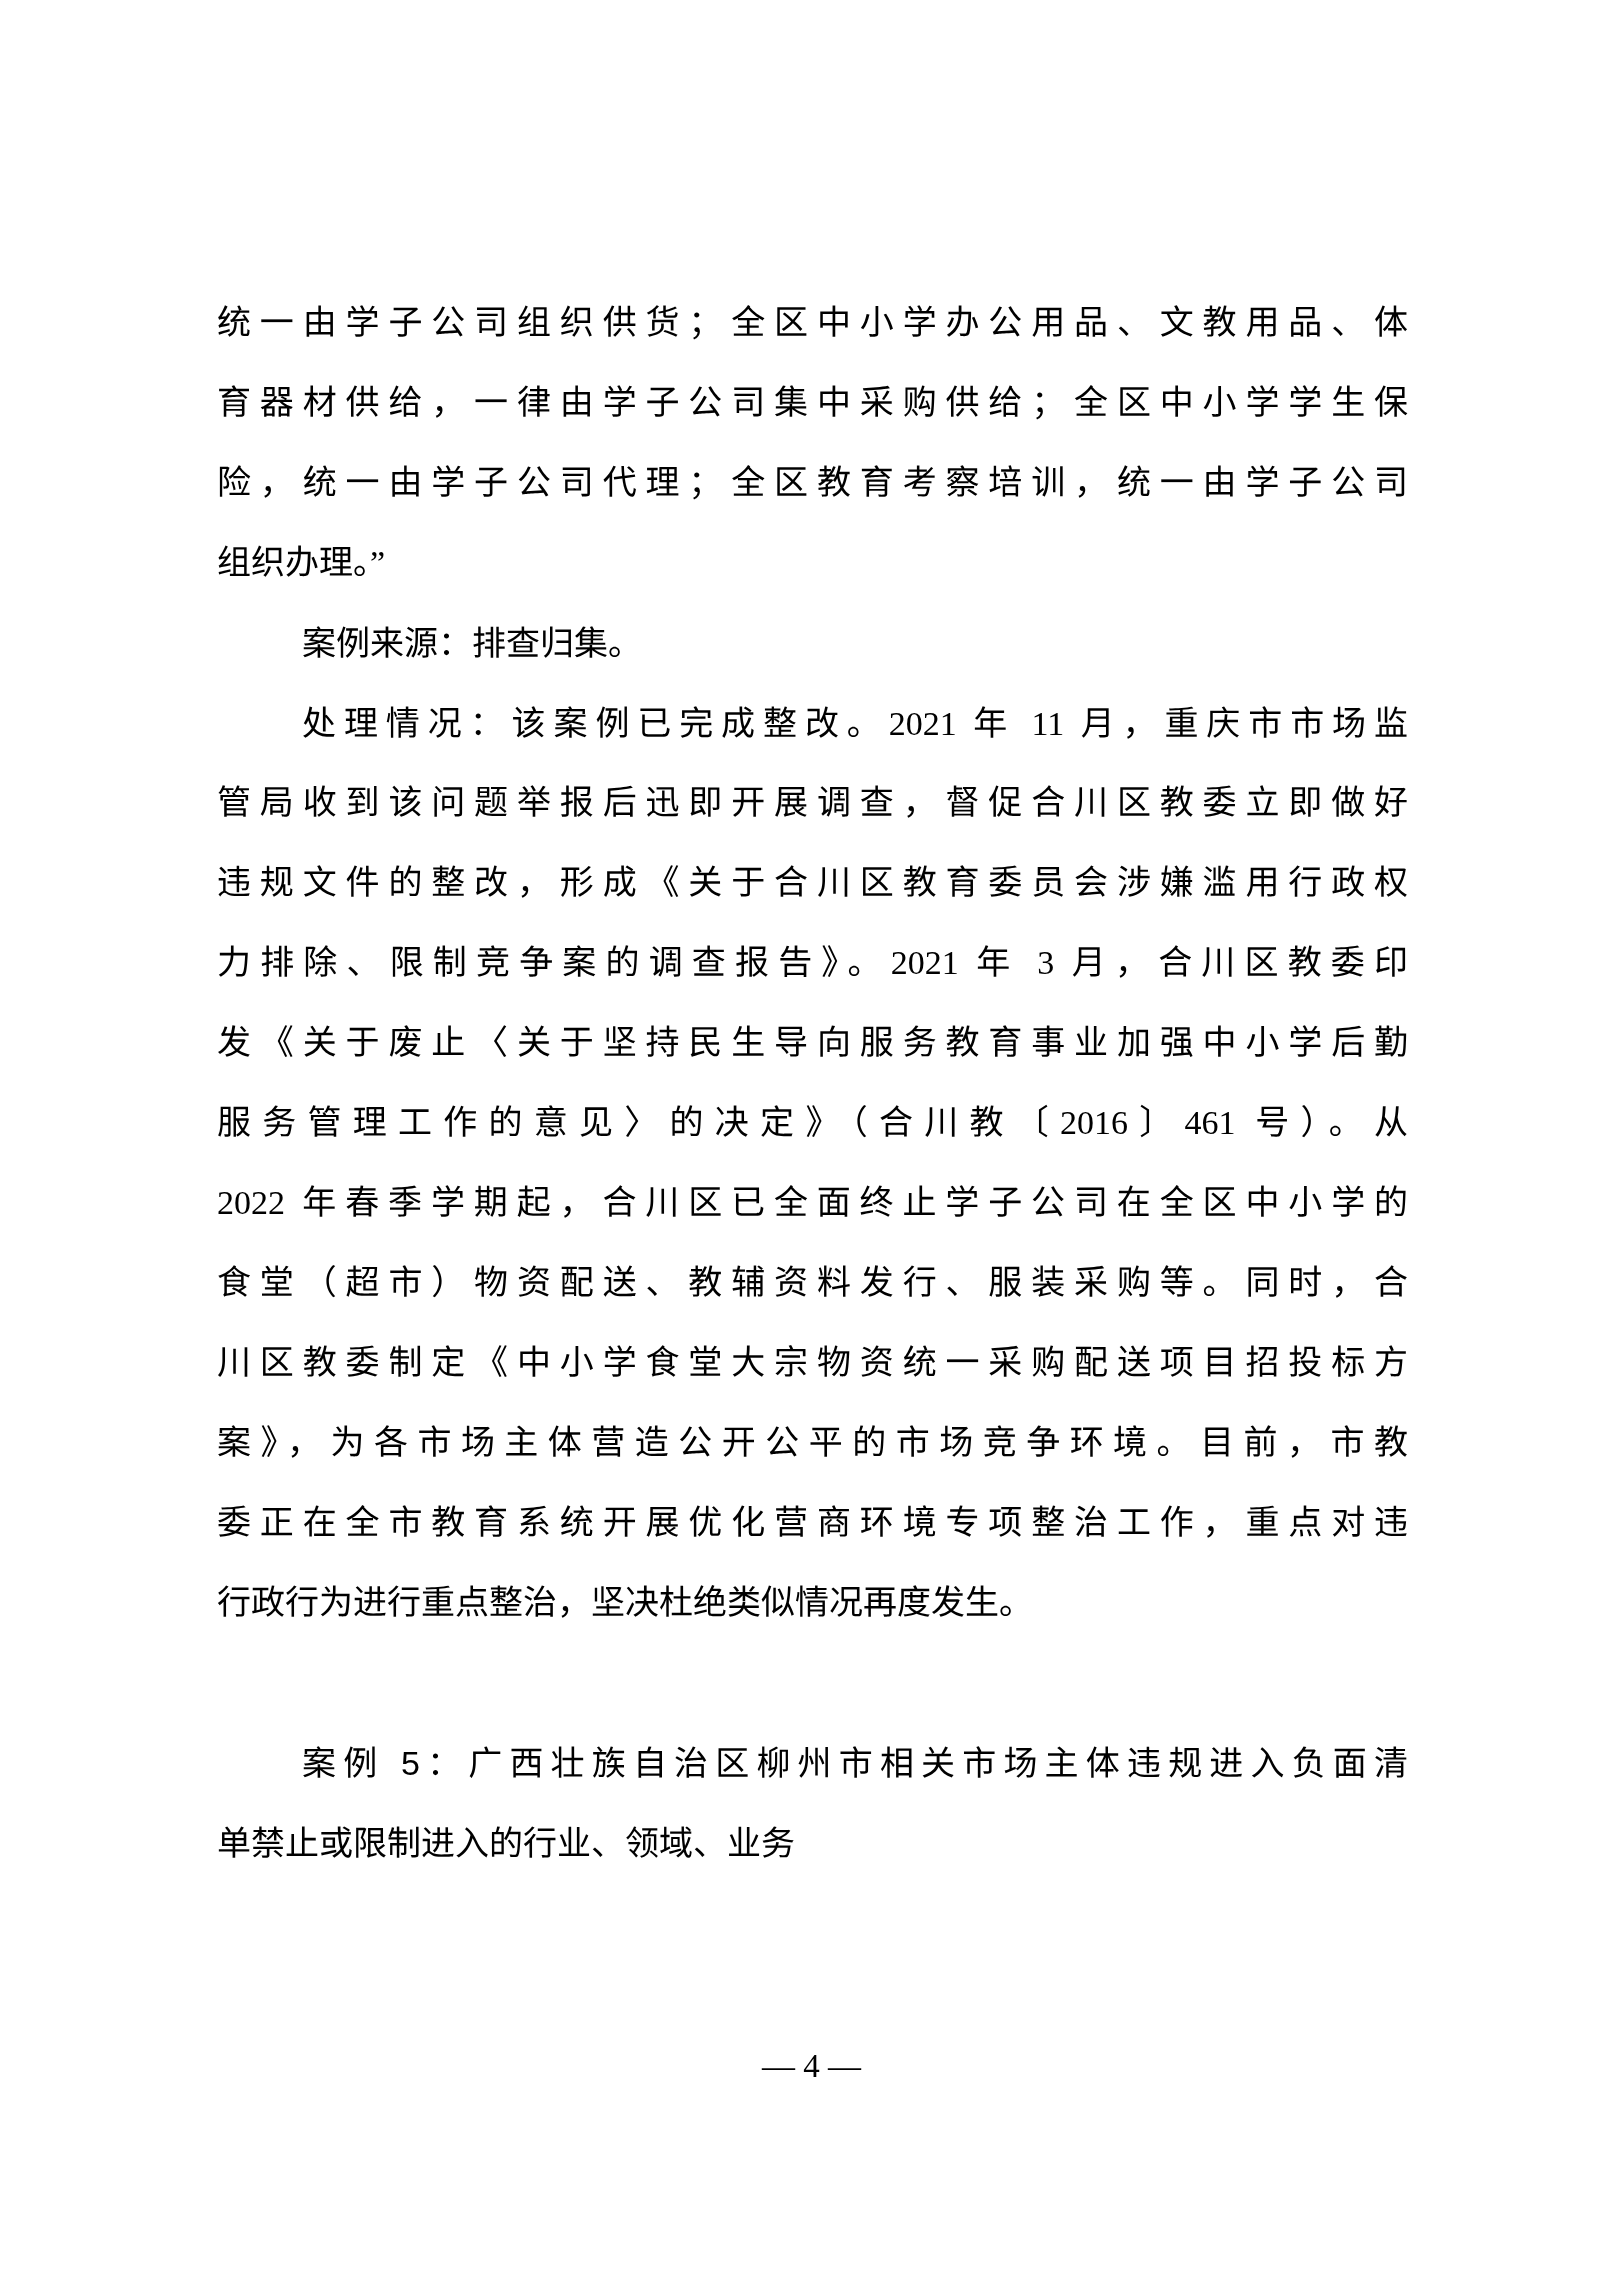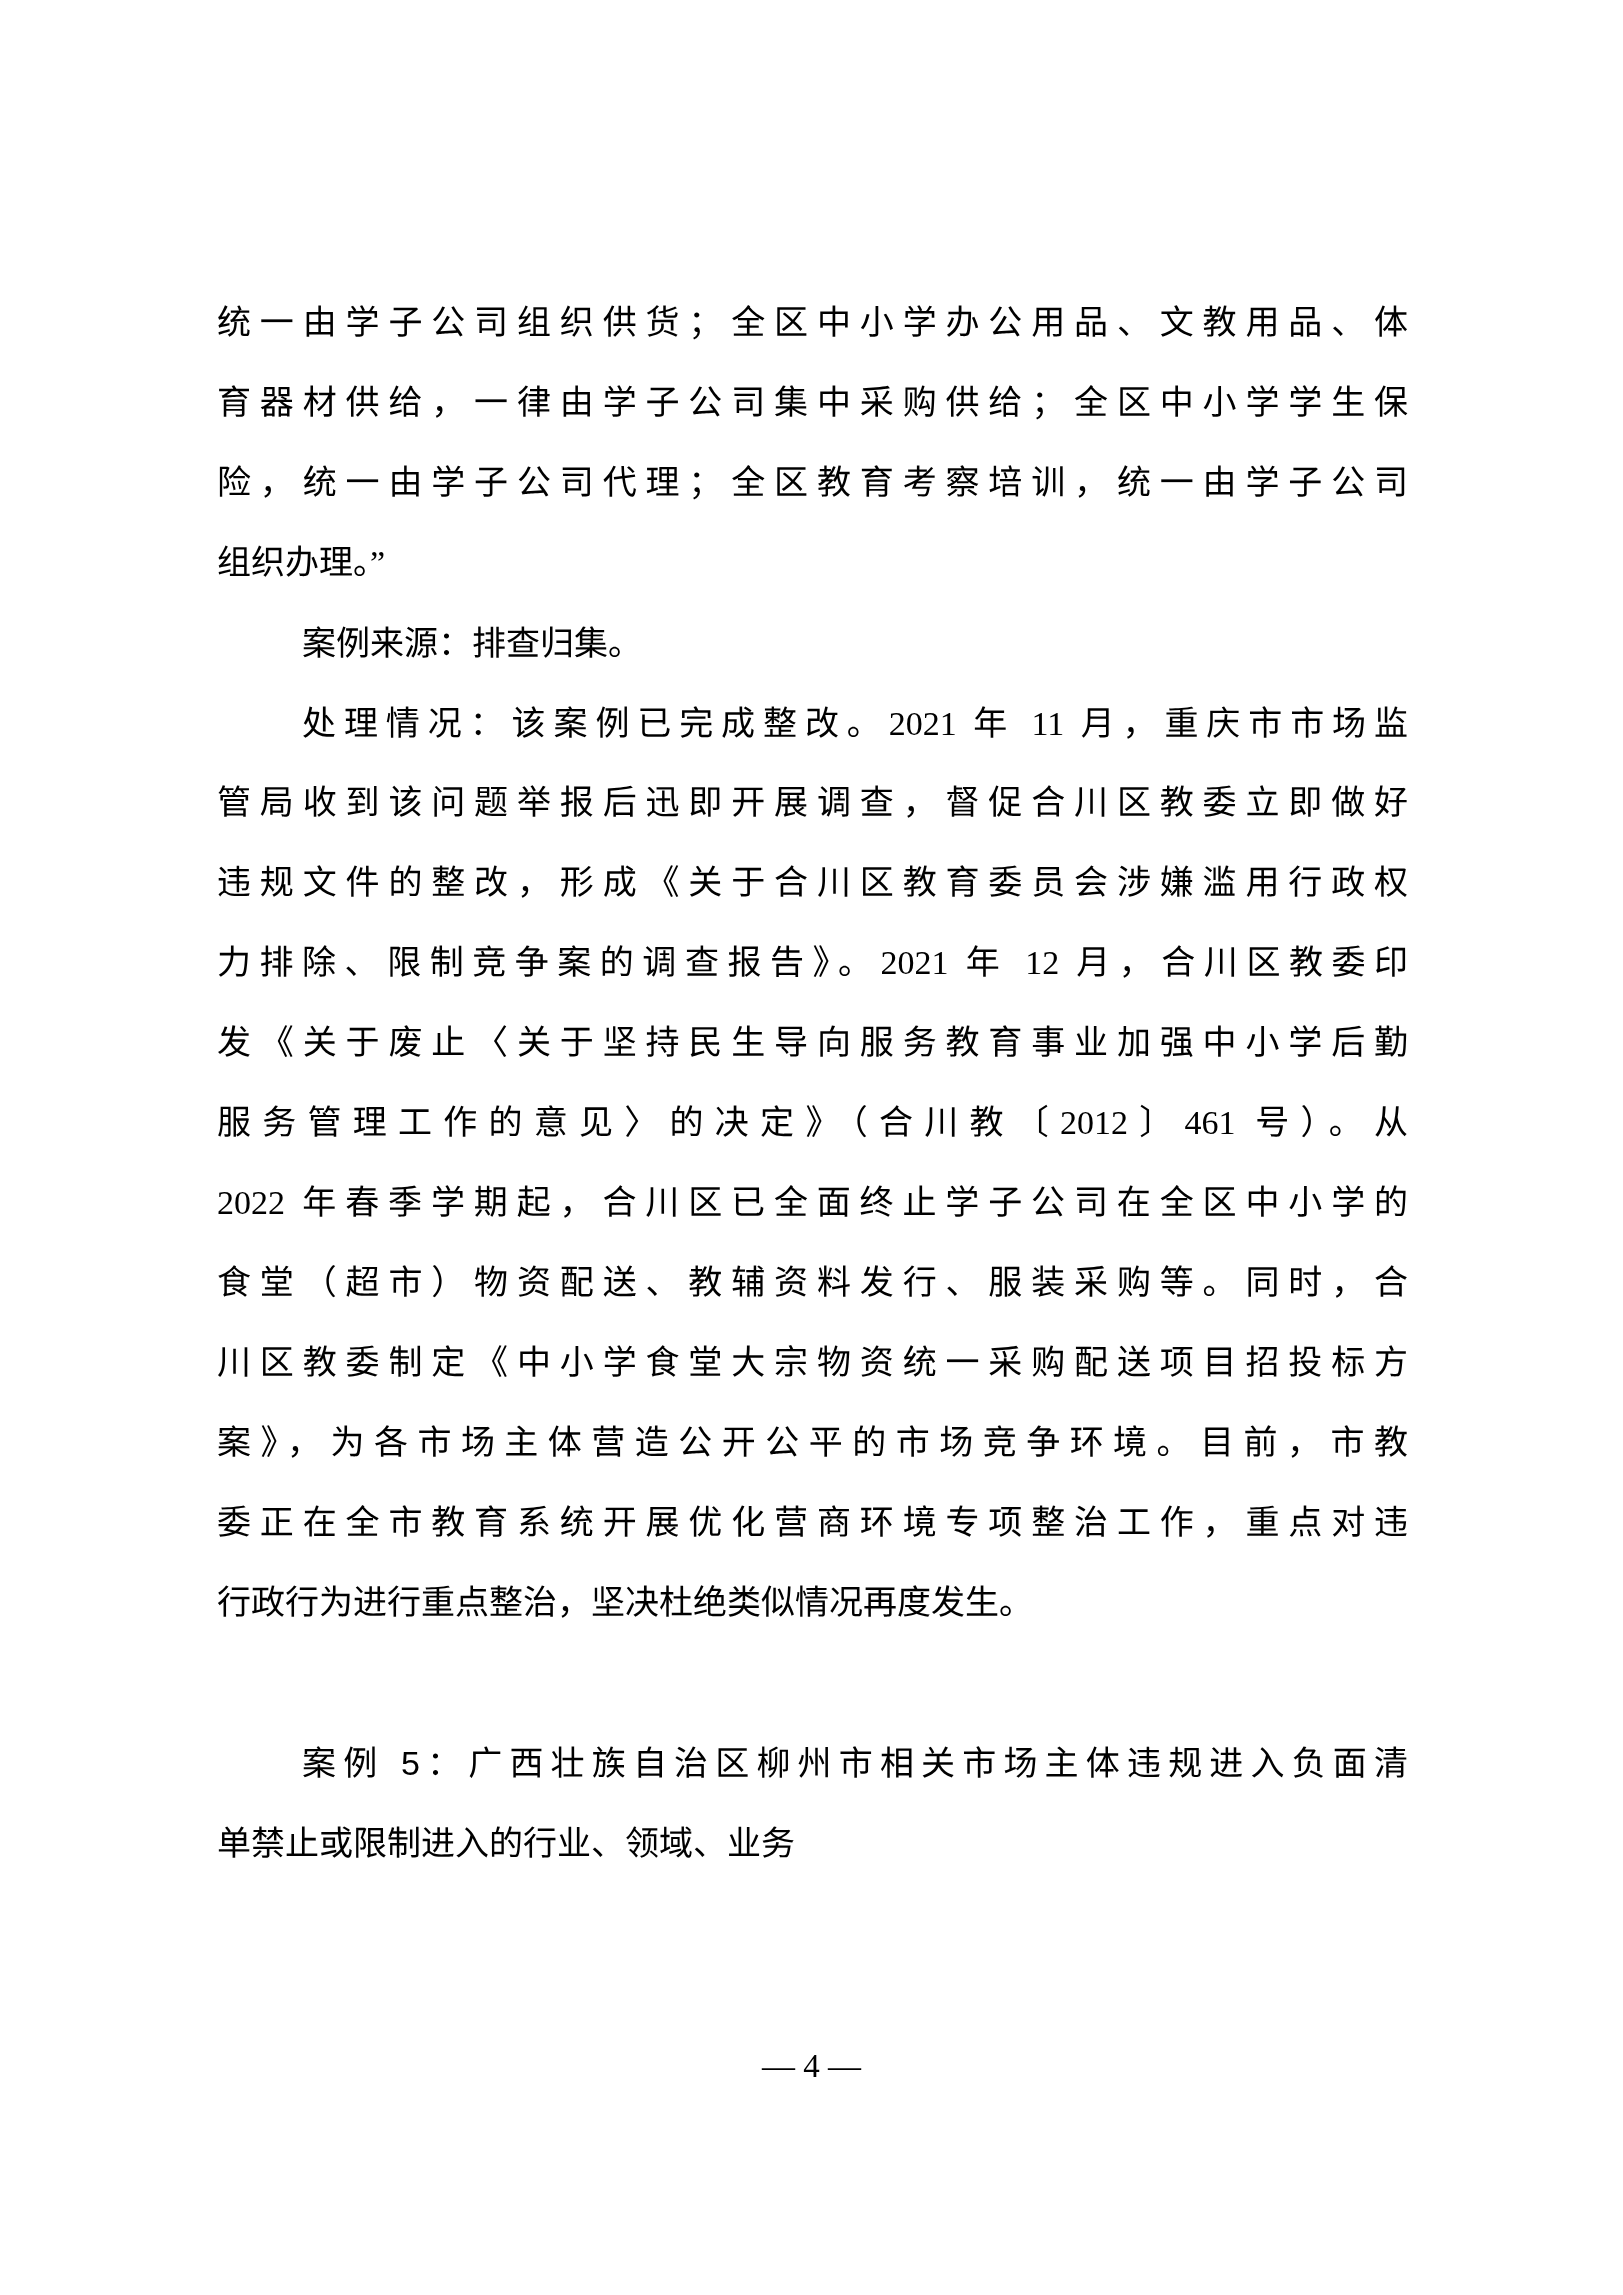"力排除、限制竞争案的调查报告》。2021 年 12 月，合川区教委印" div.line { text: 12 -> 3 }
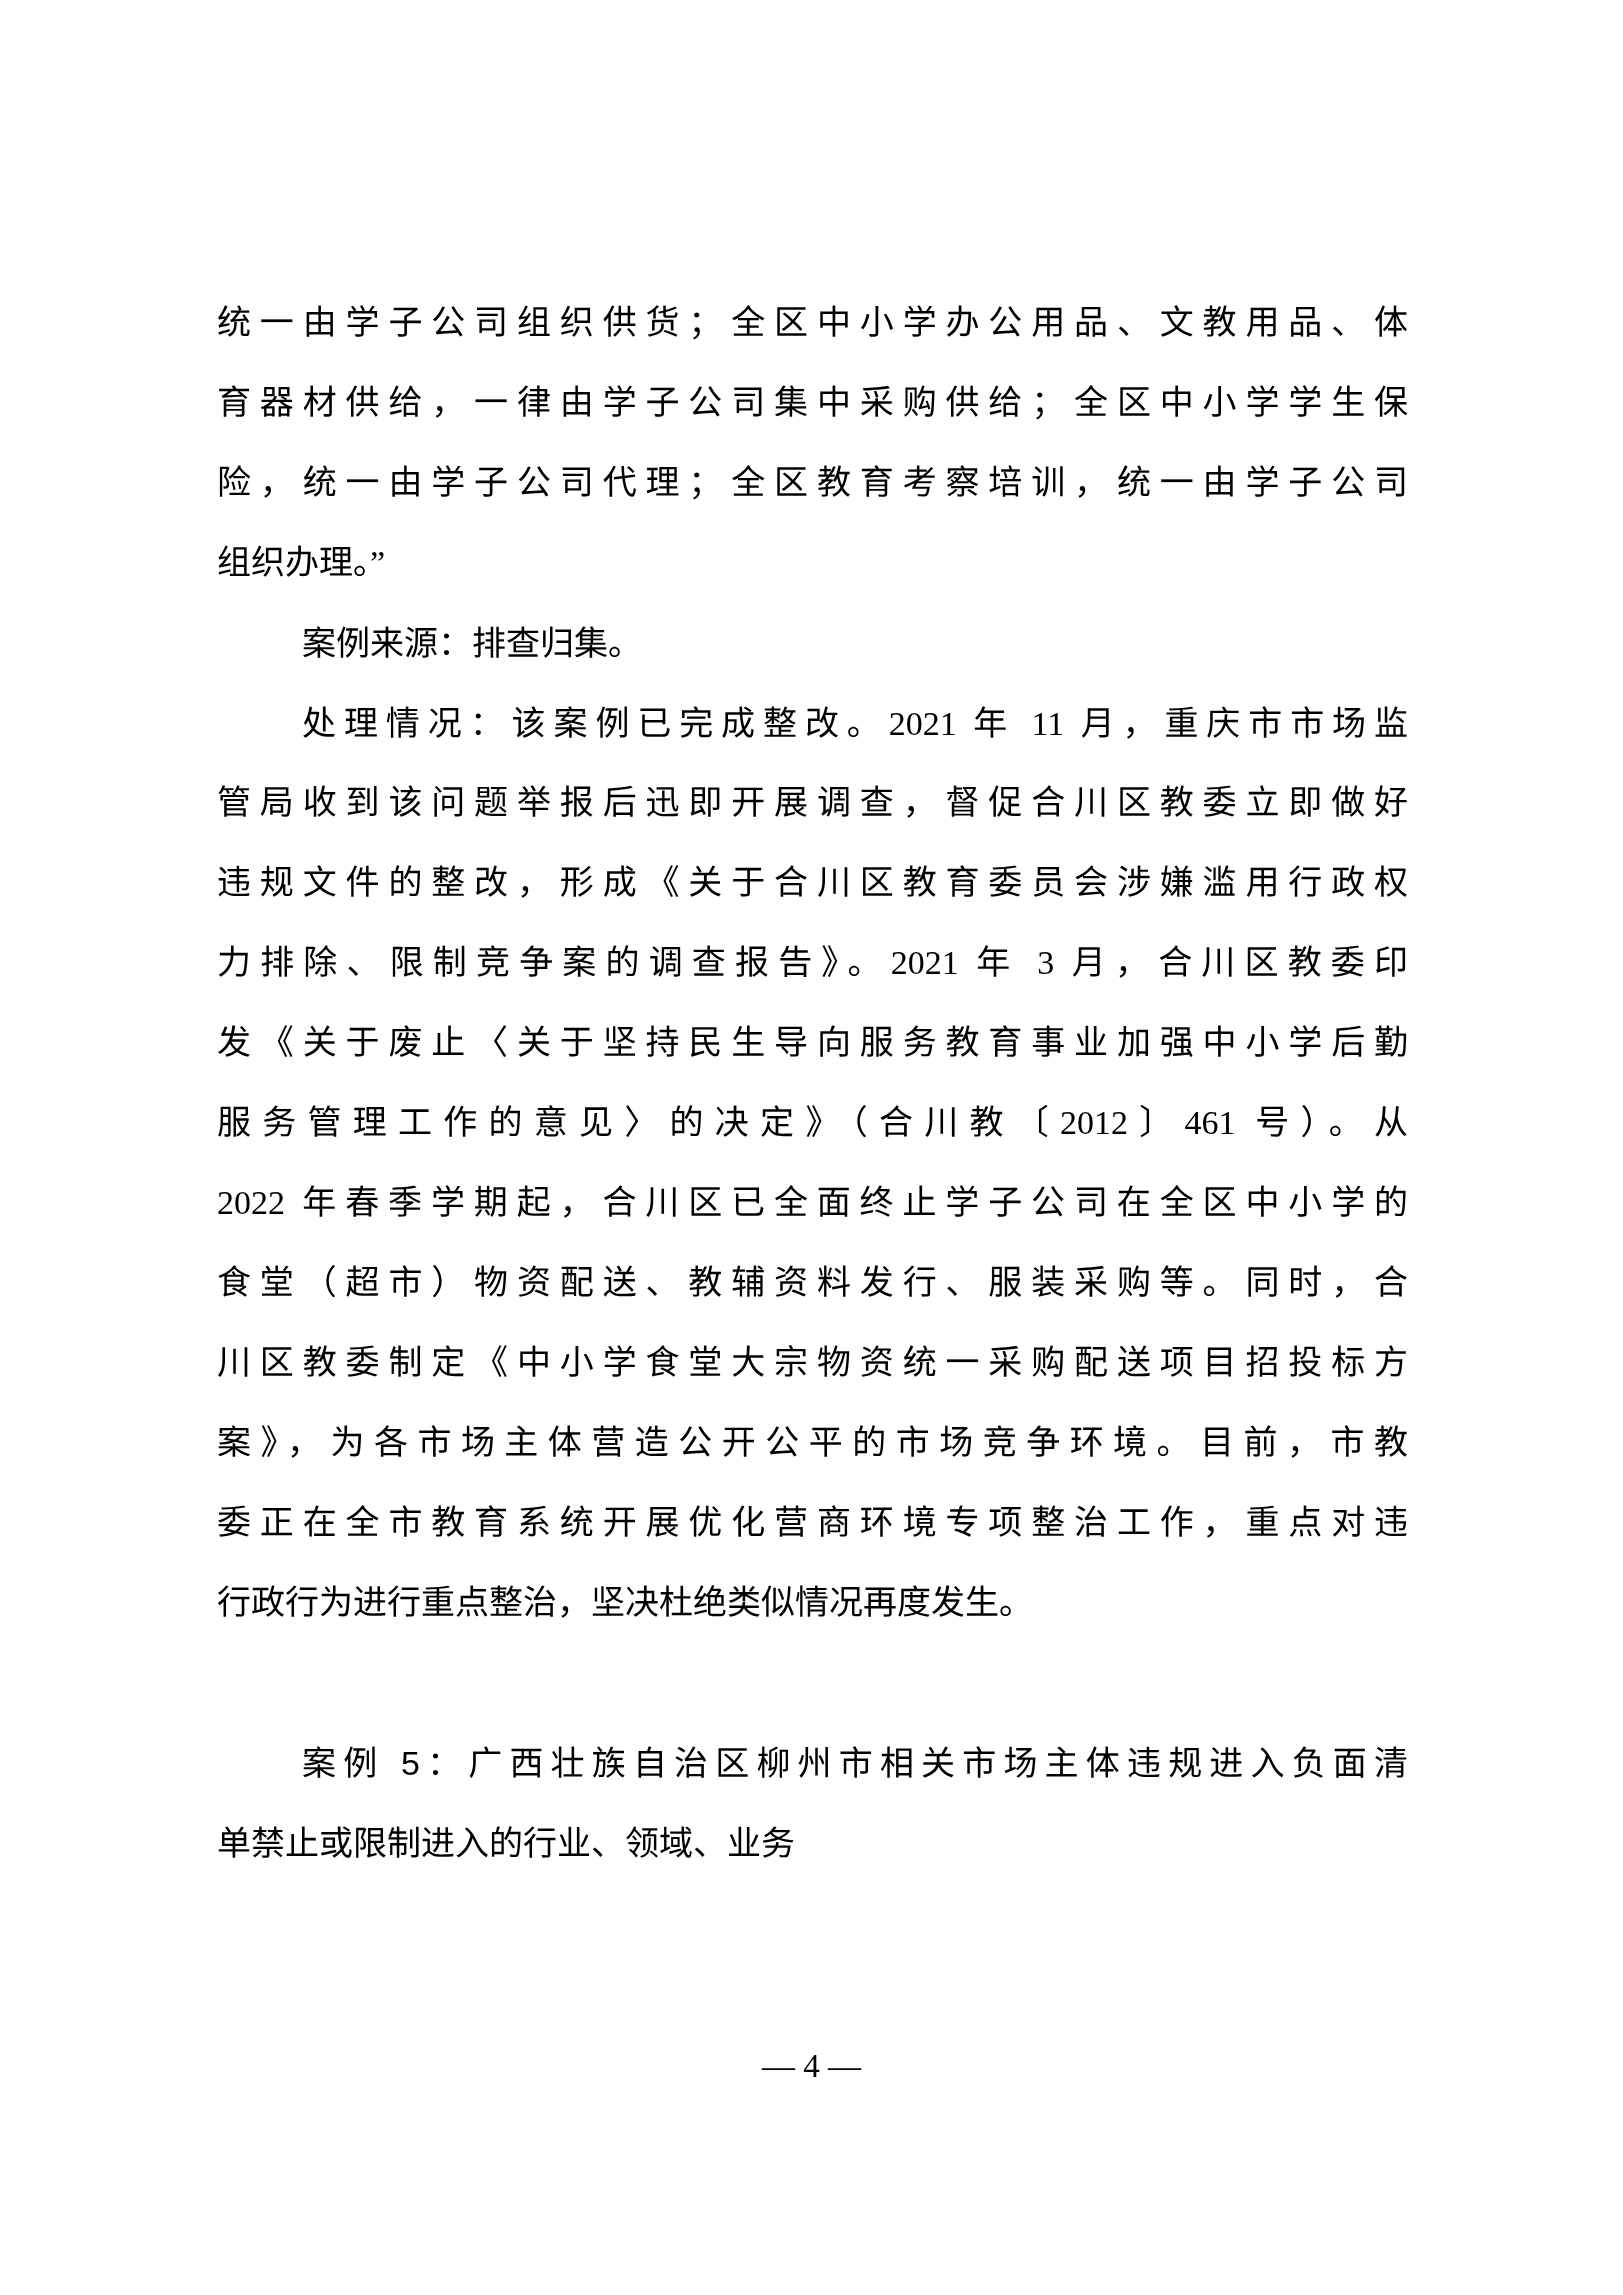"服务管理工作的意见〉的决定》（合川教〔2012〕461 号）。从" div.line { text: 2012 -> 2016 }
